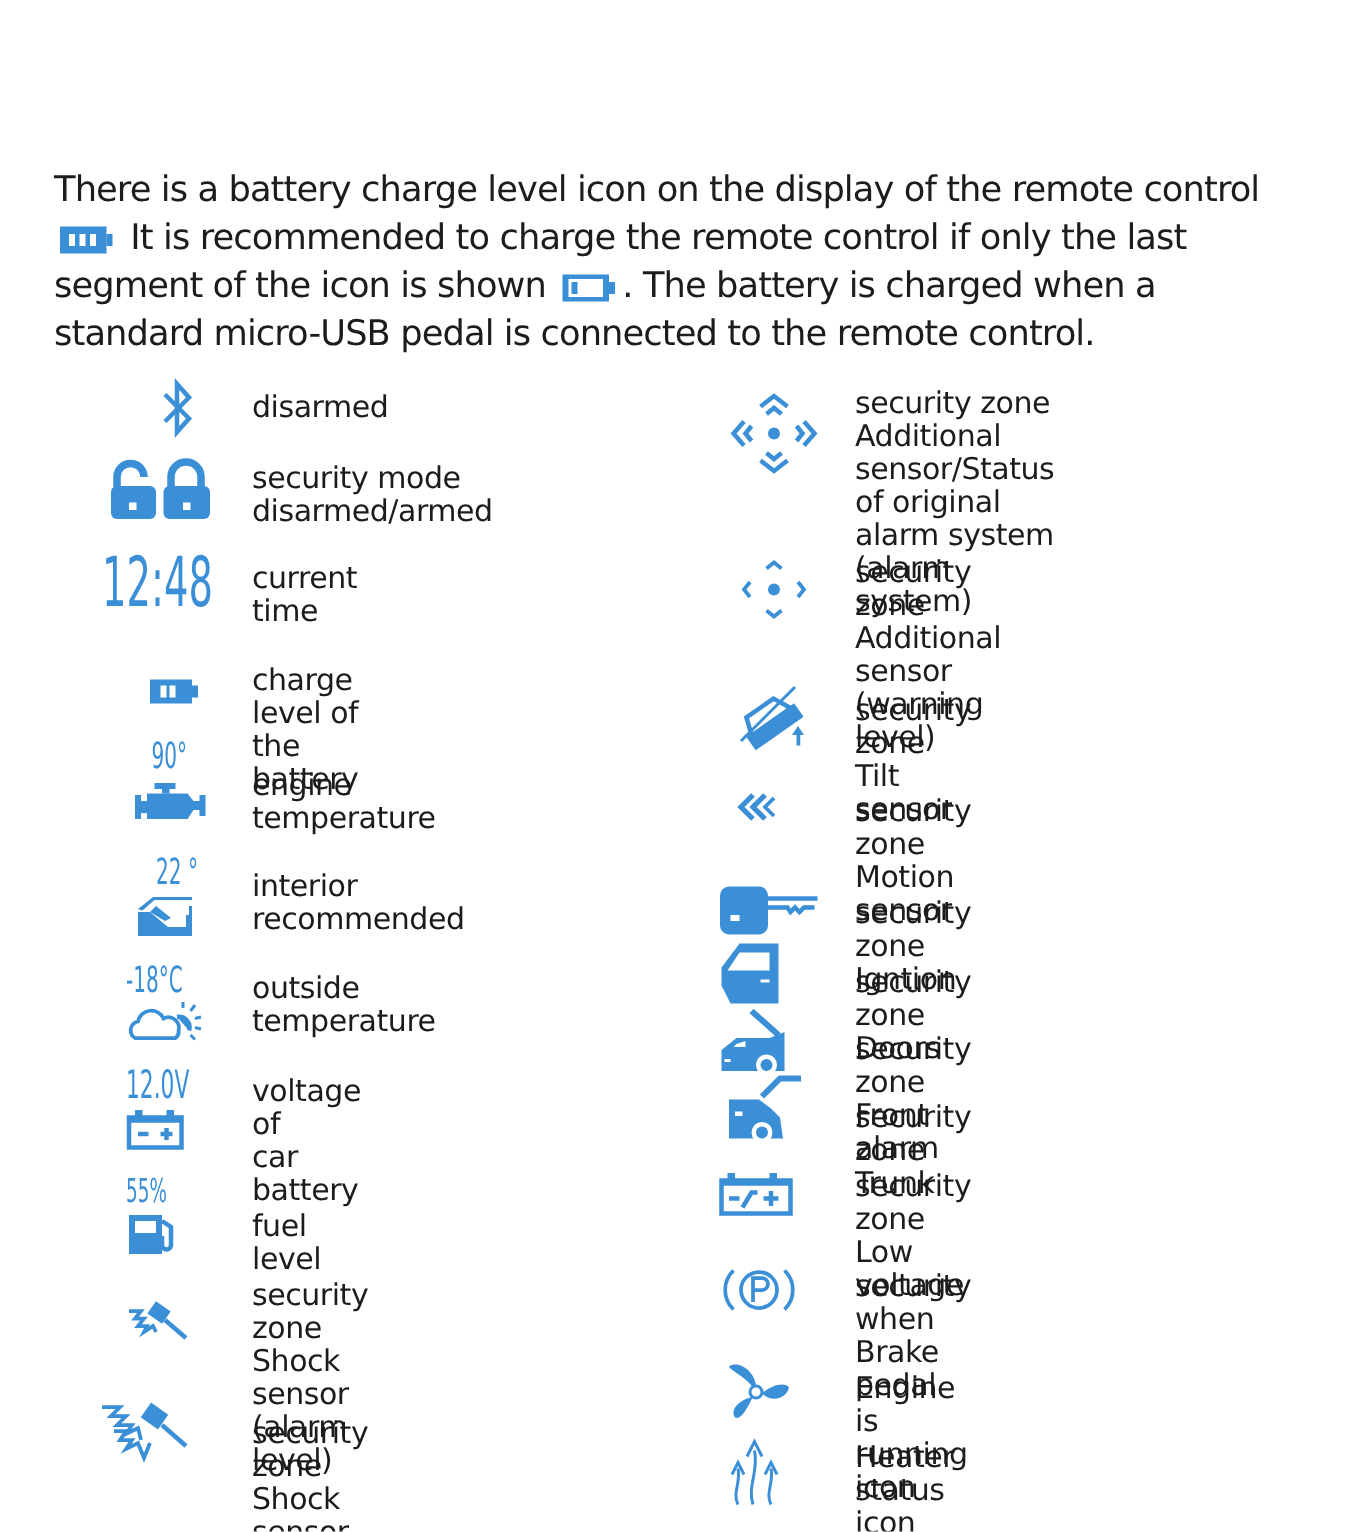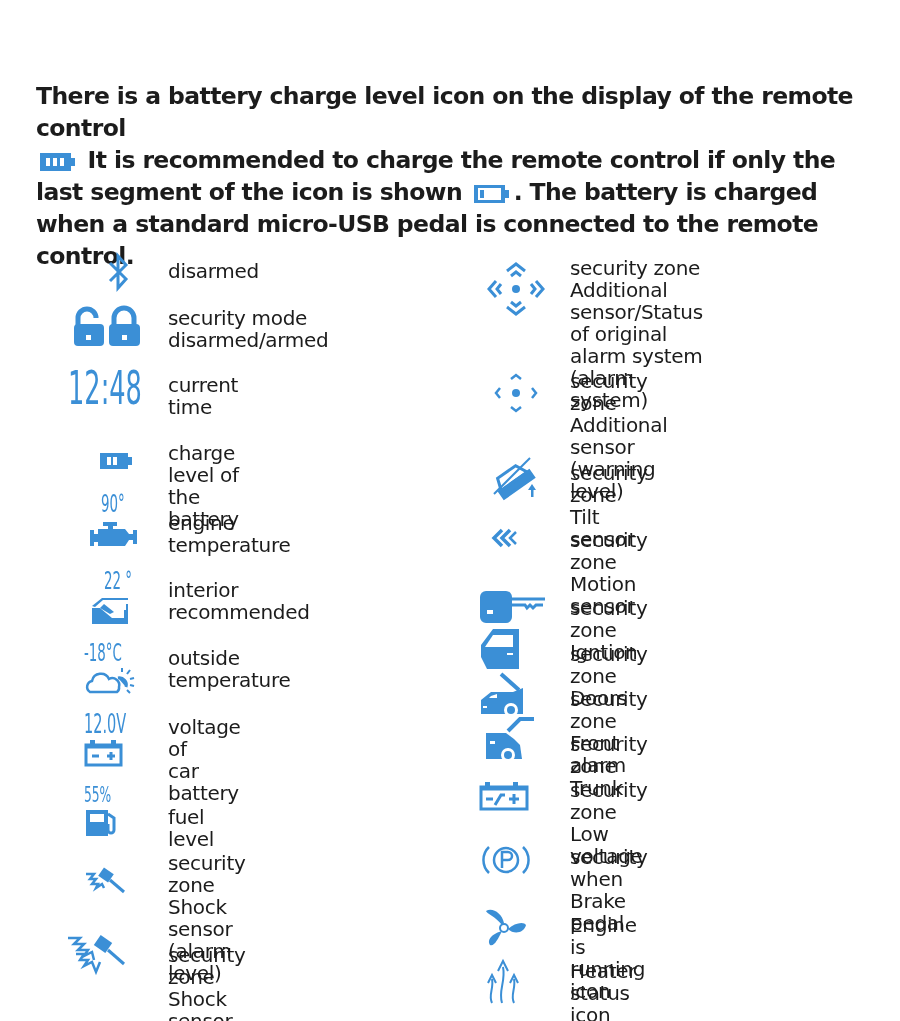"There is a battery charge" .intro { font-weight: bold -> none; top: 80px -> 110px }
